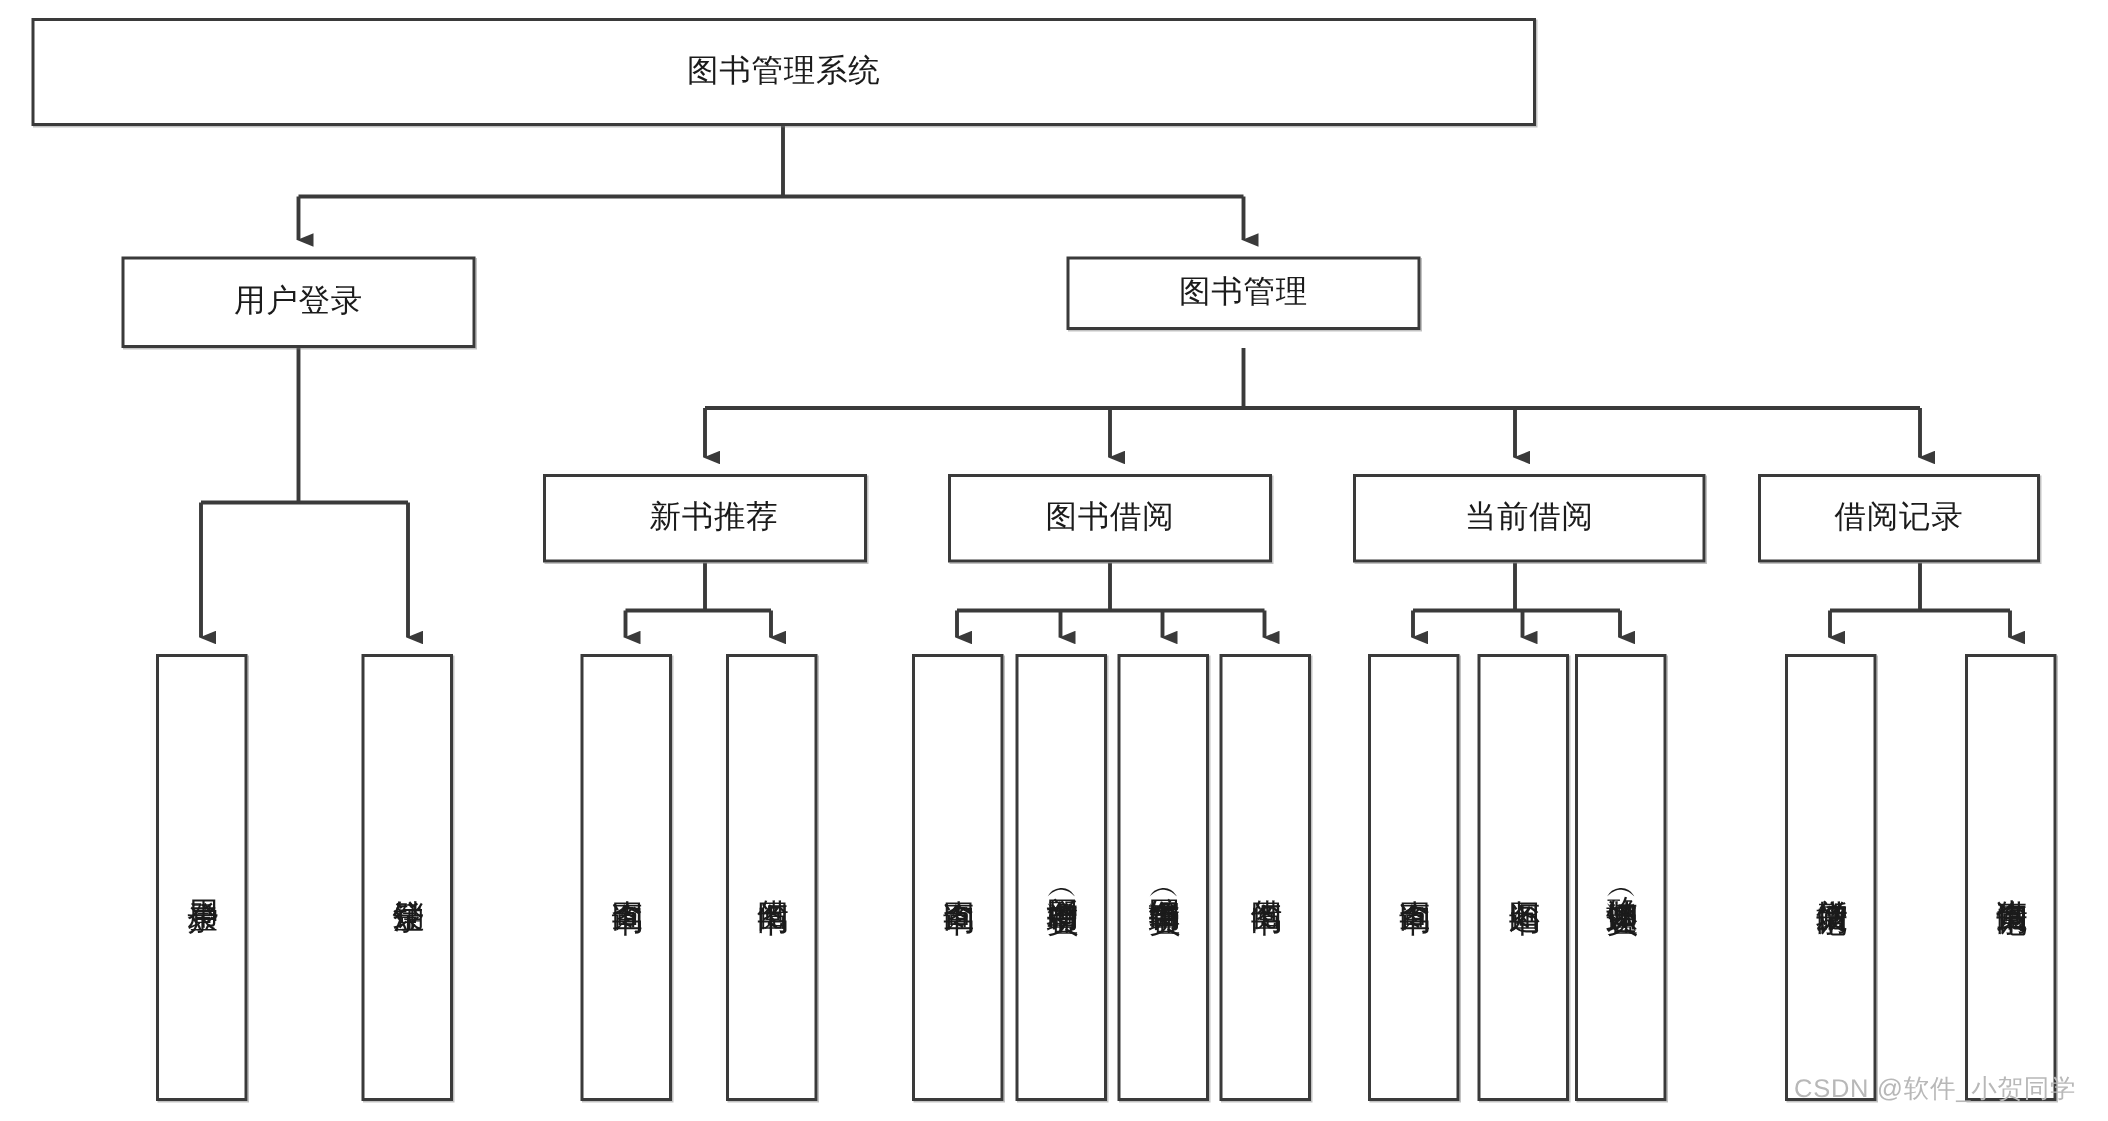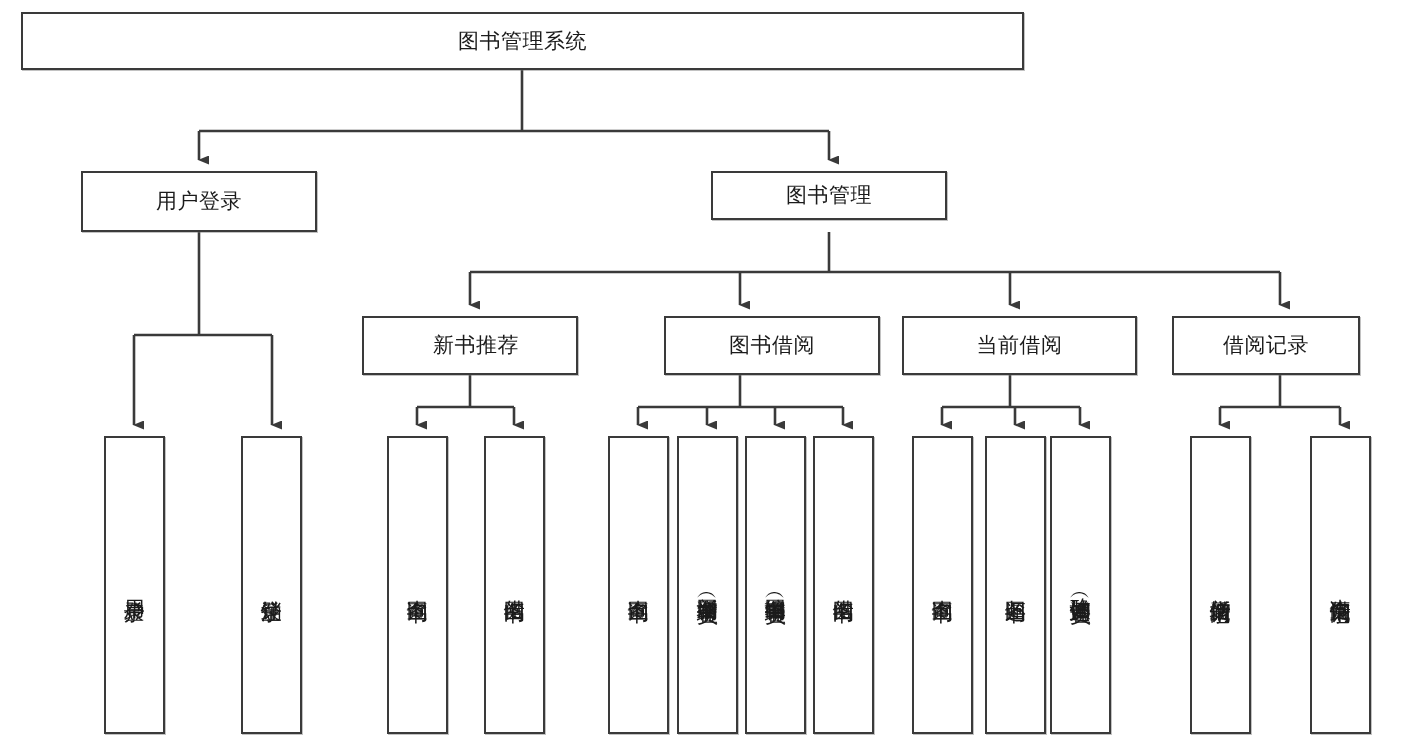"图书管理系统" div.node { height: 58px -> 72px }
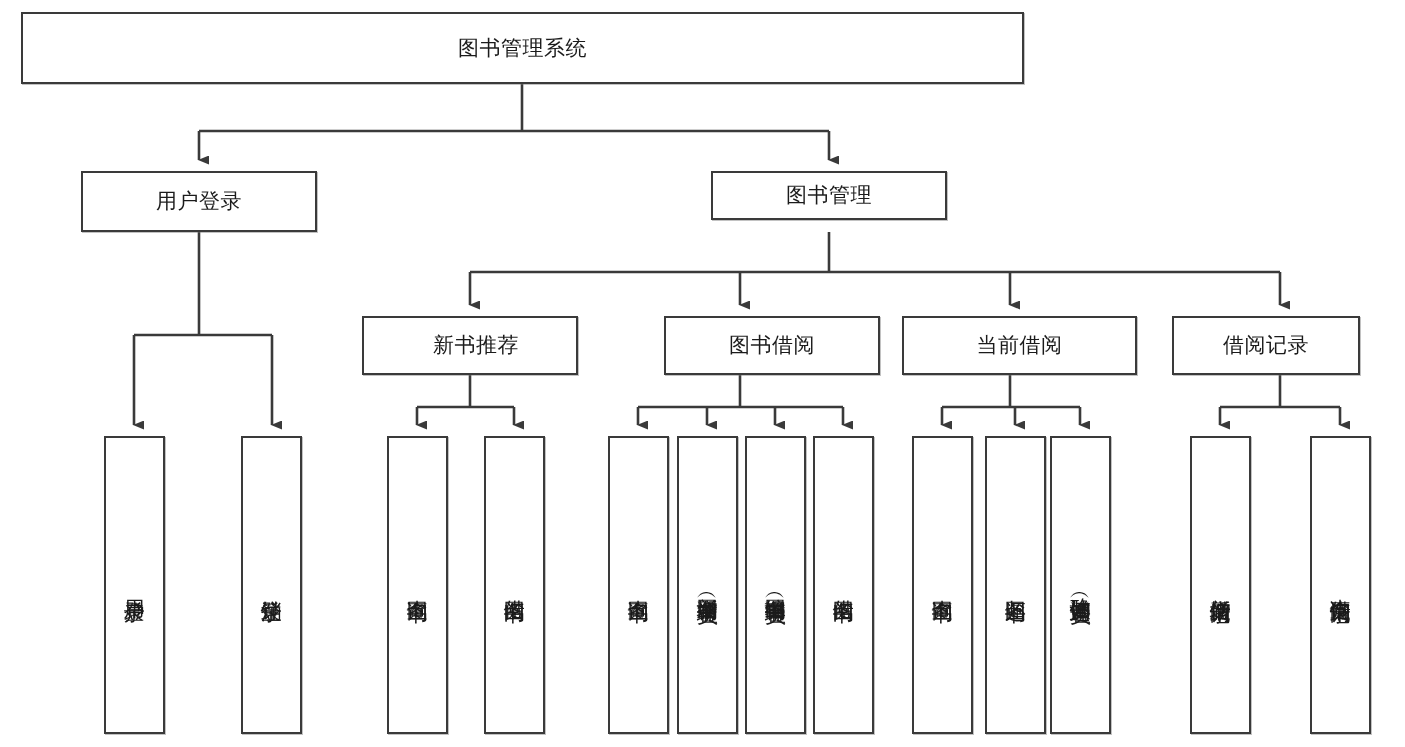"图书借阅" div.node { margin-left: 32px -> none }
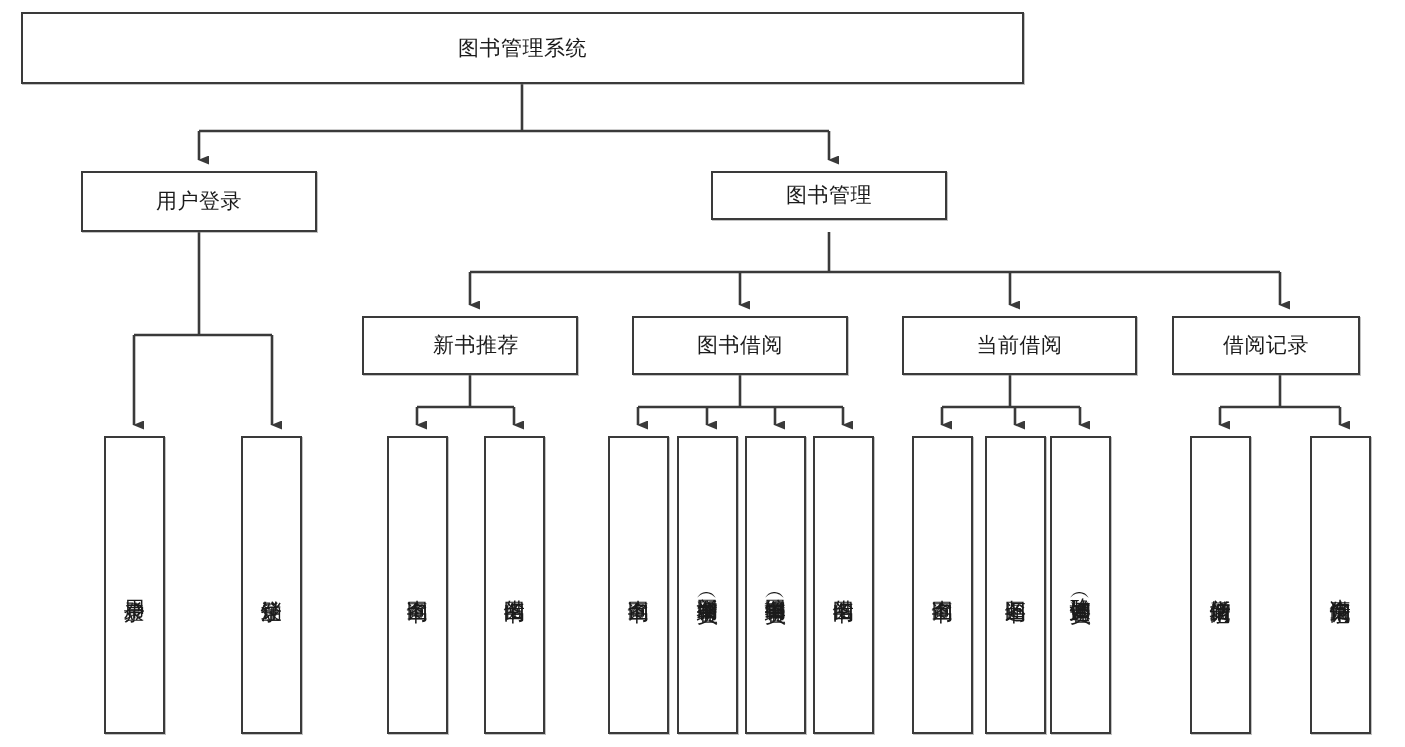"CSDN @软件_小贺同学" div.watermark { html: none -> <div>CSDN @软件_小贺同学</div> }
